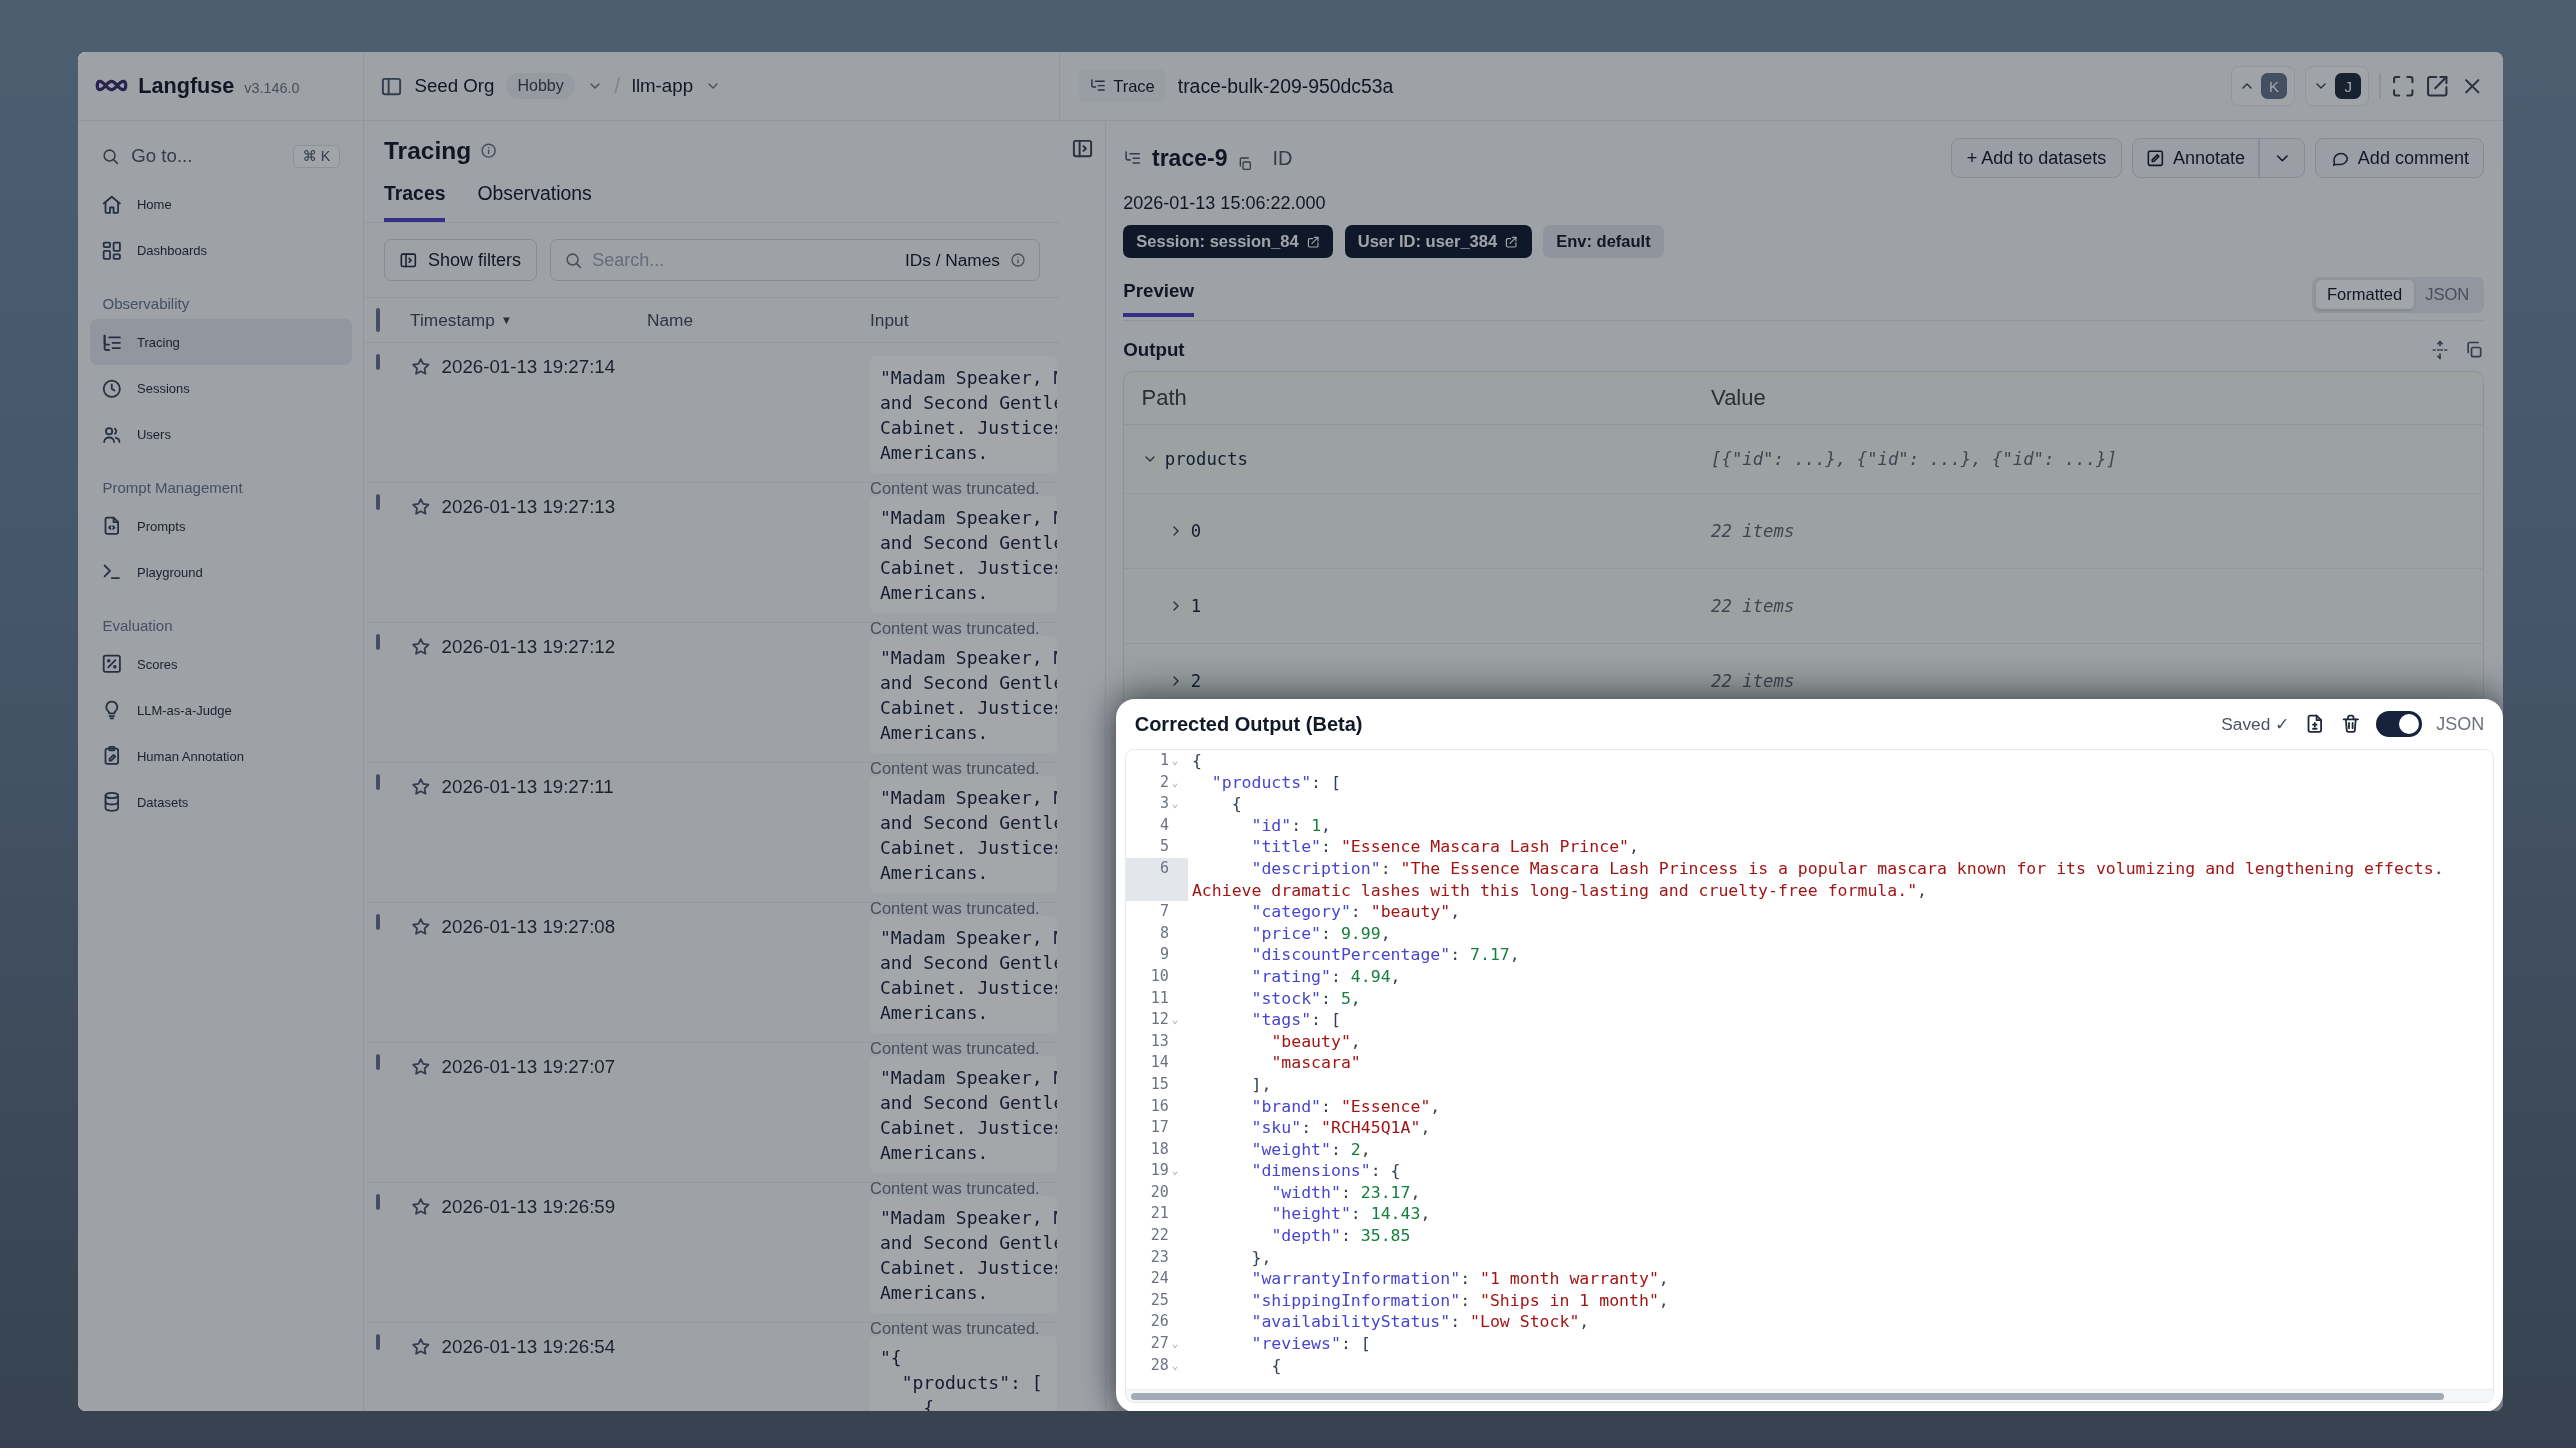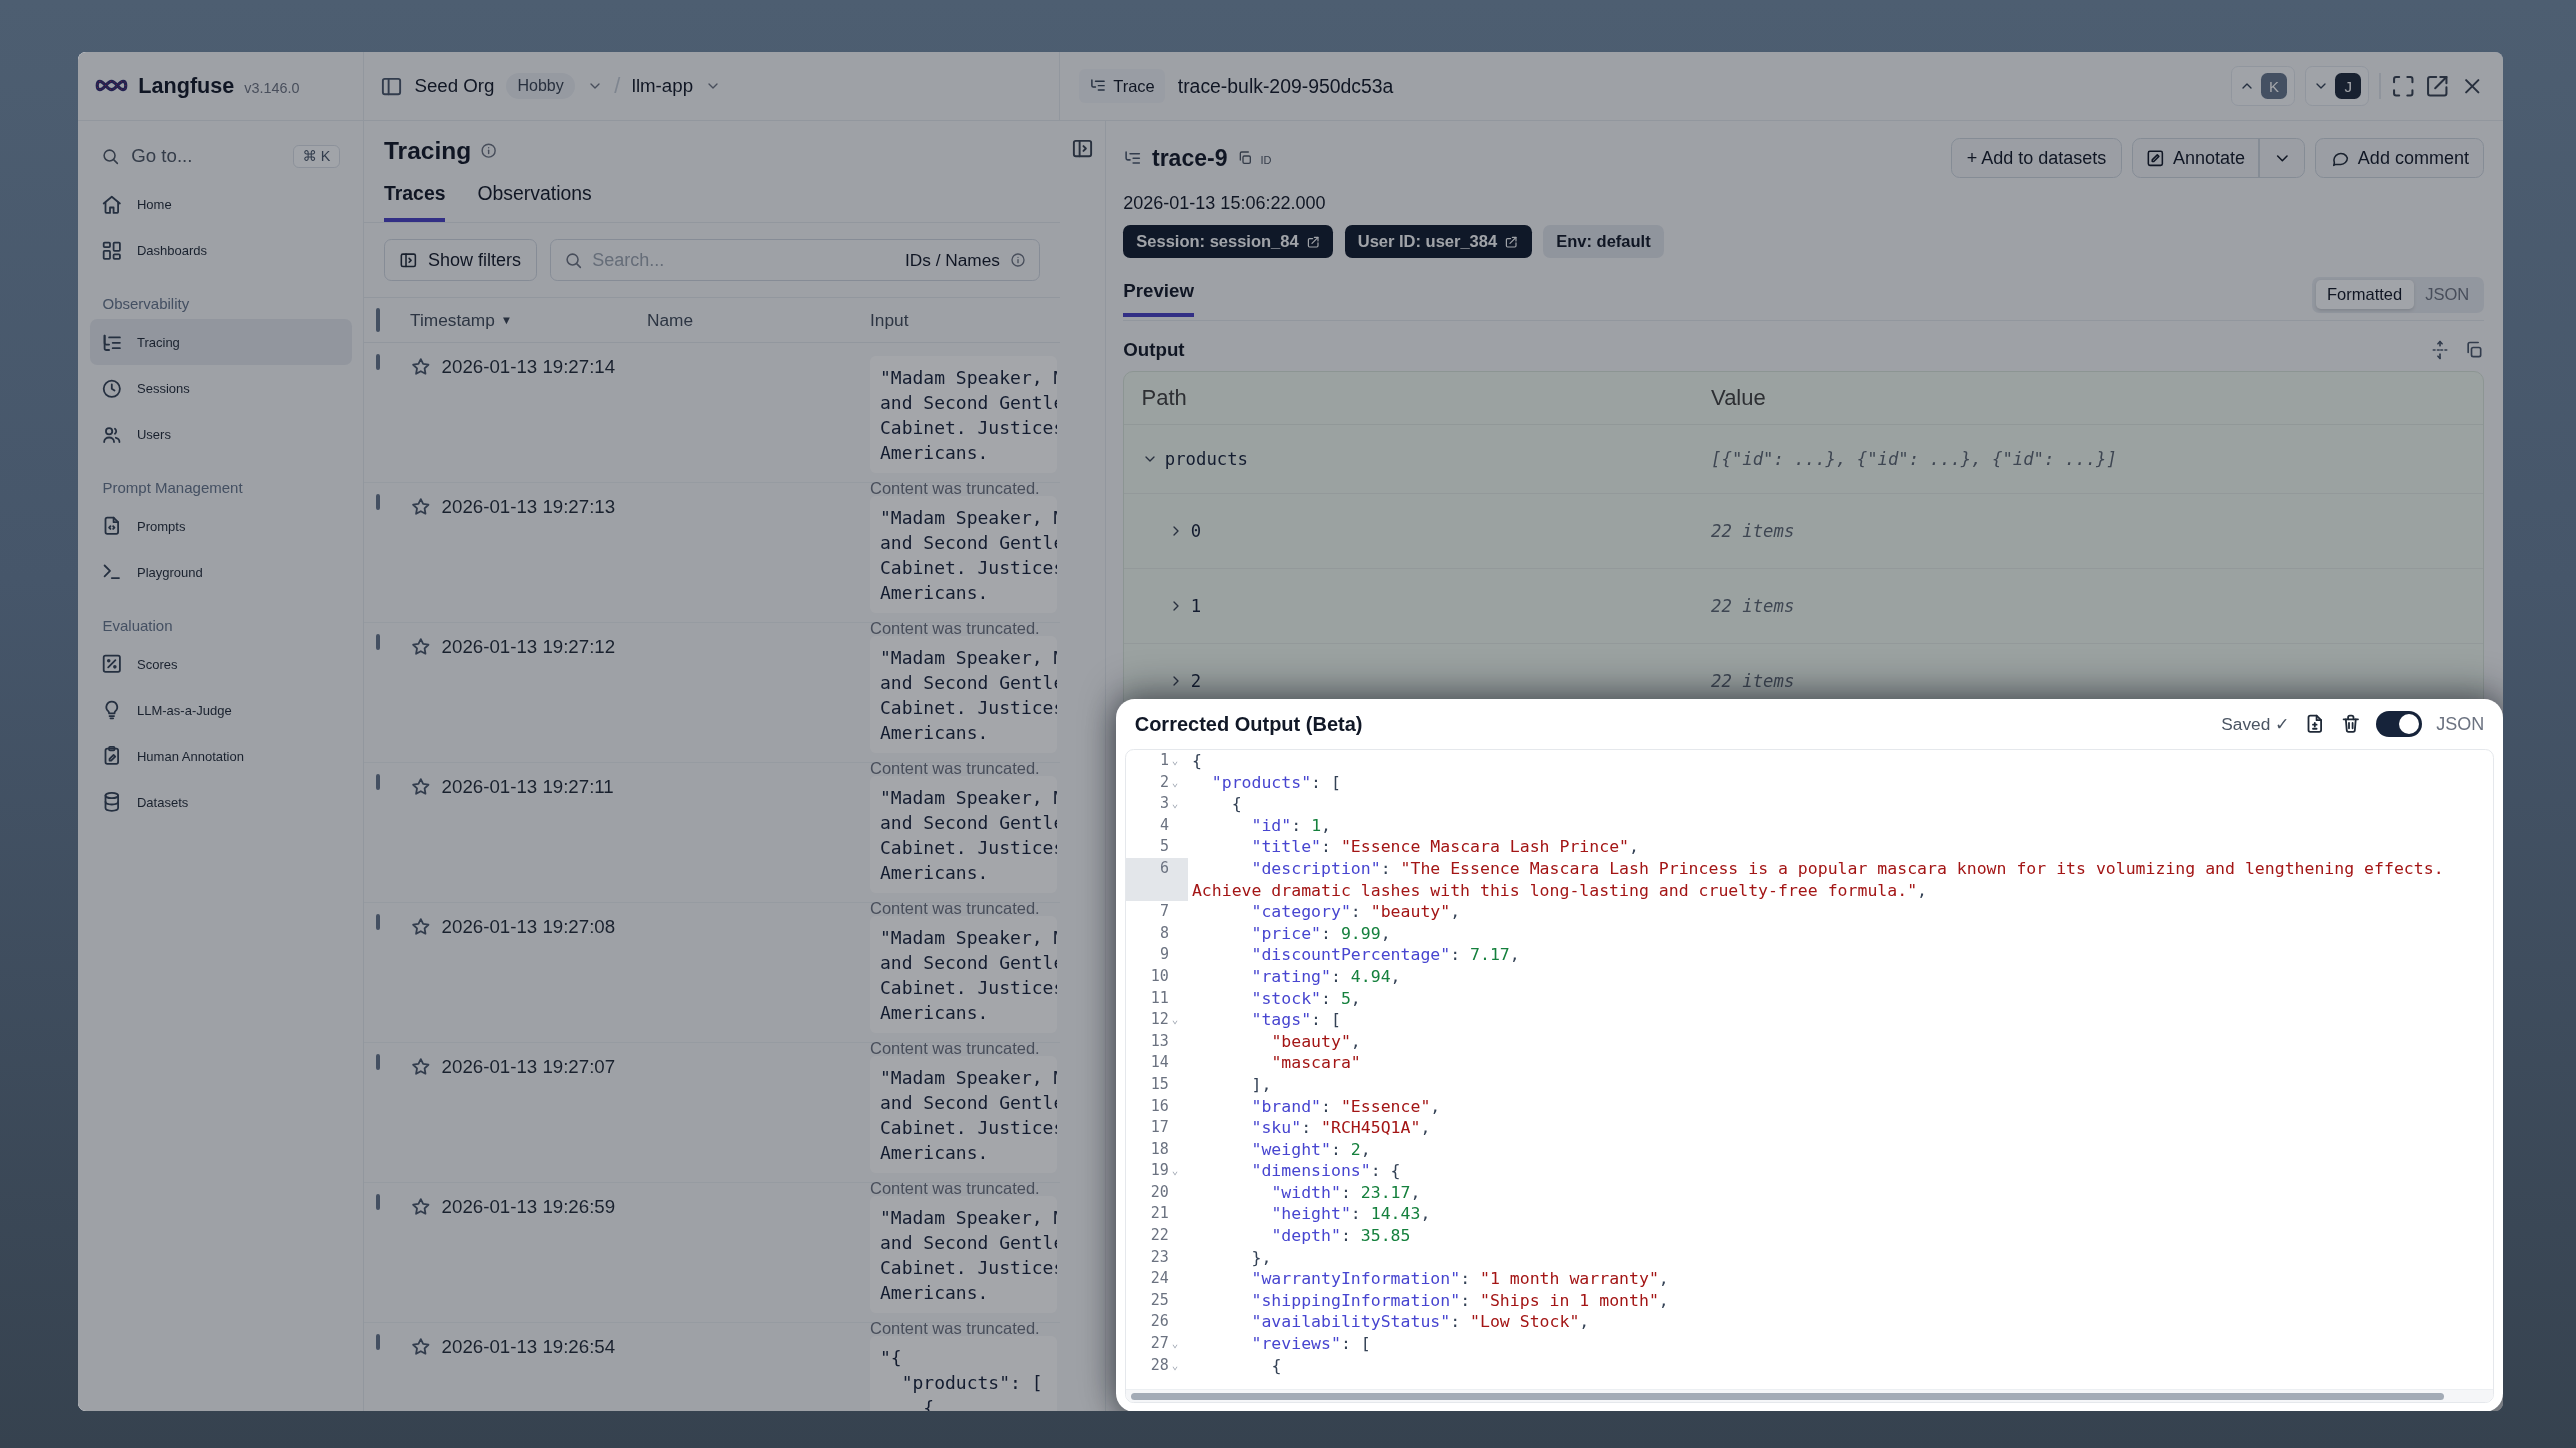"ID" .idchip { font-size: 11px -> 20px; gap: 7px -> 19px }
